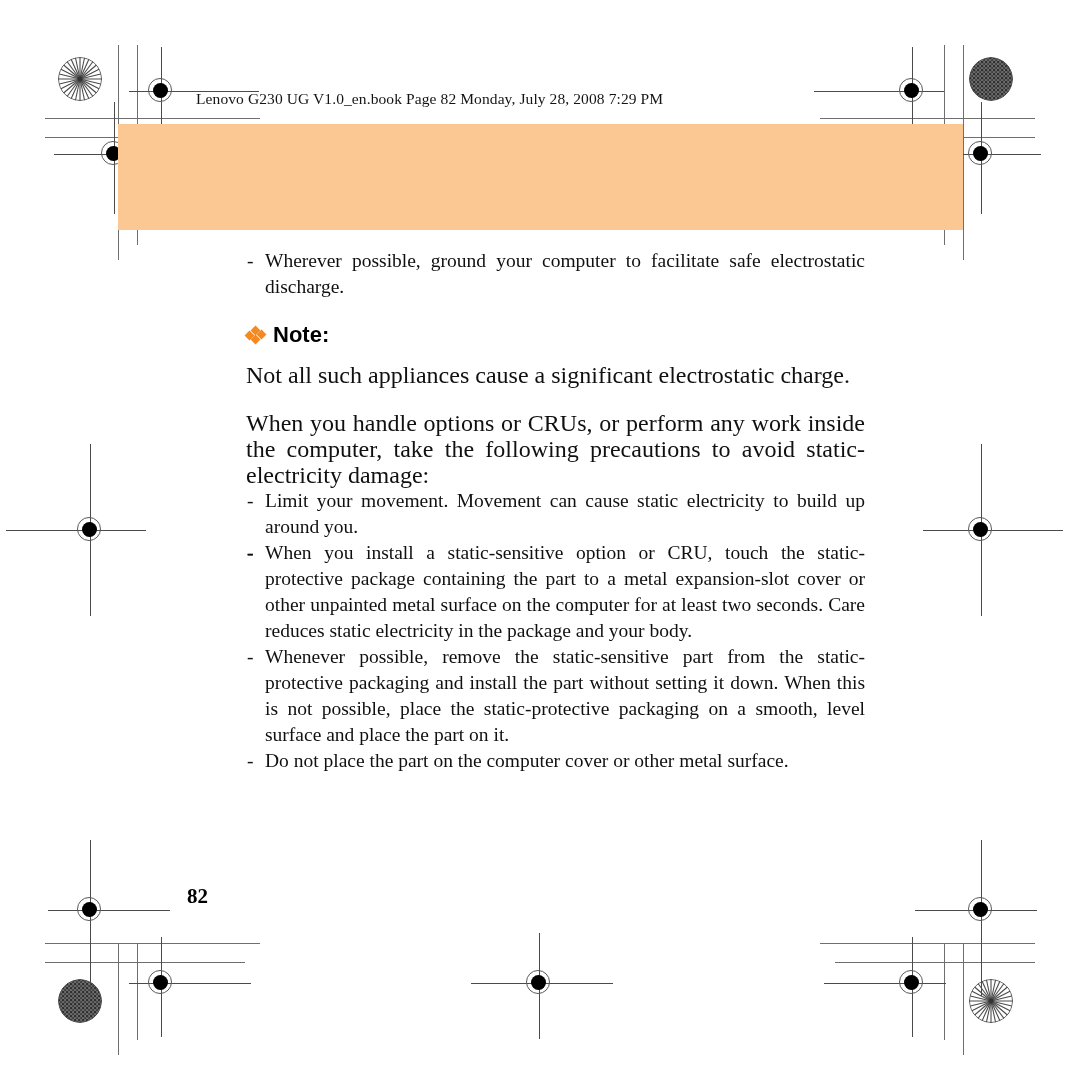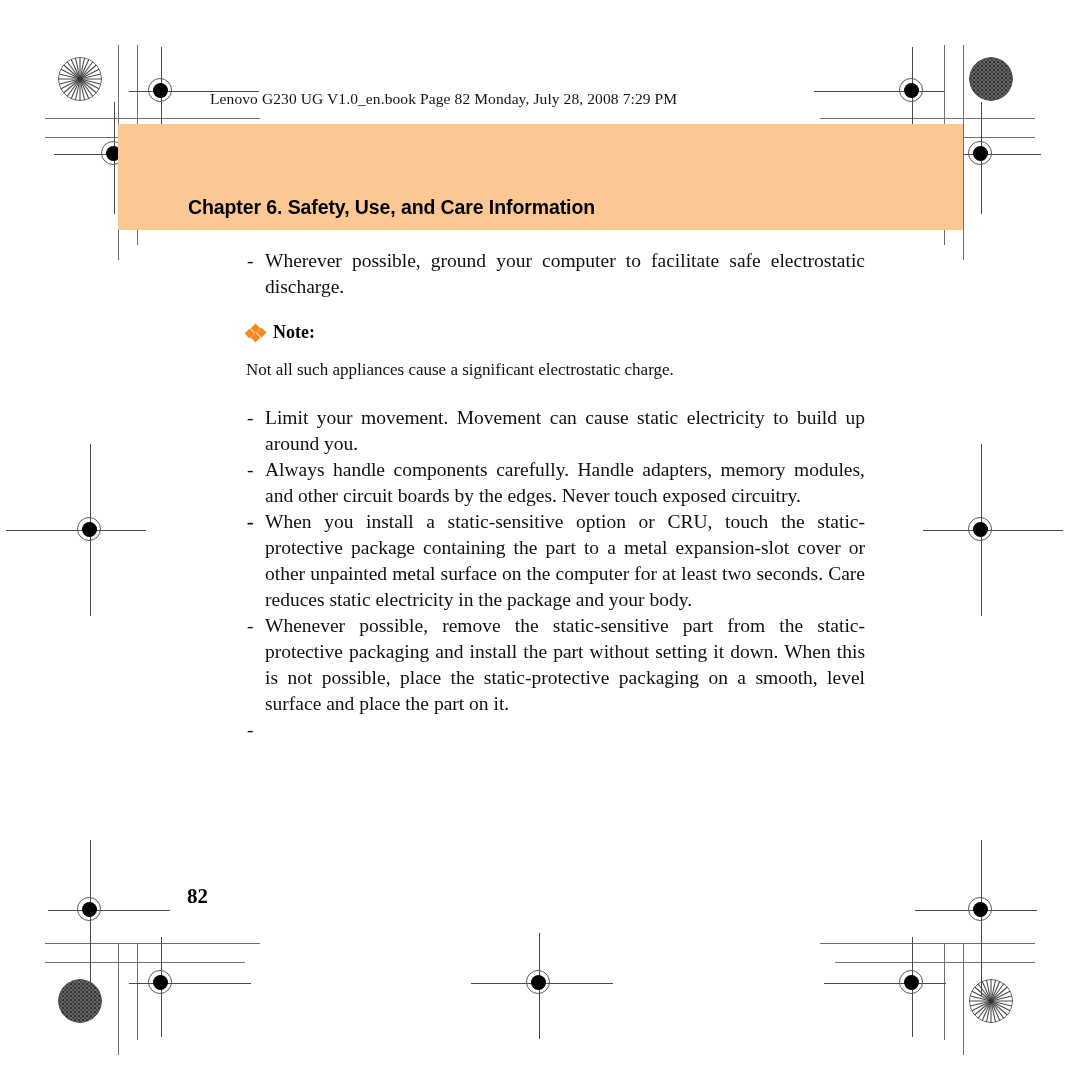"Lenovo G230 UG V1.0_en.book Page" .book-header { left: 210px -> 196px }
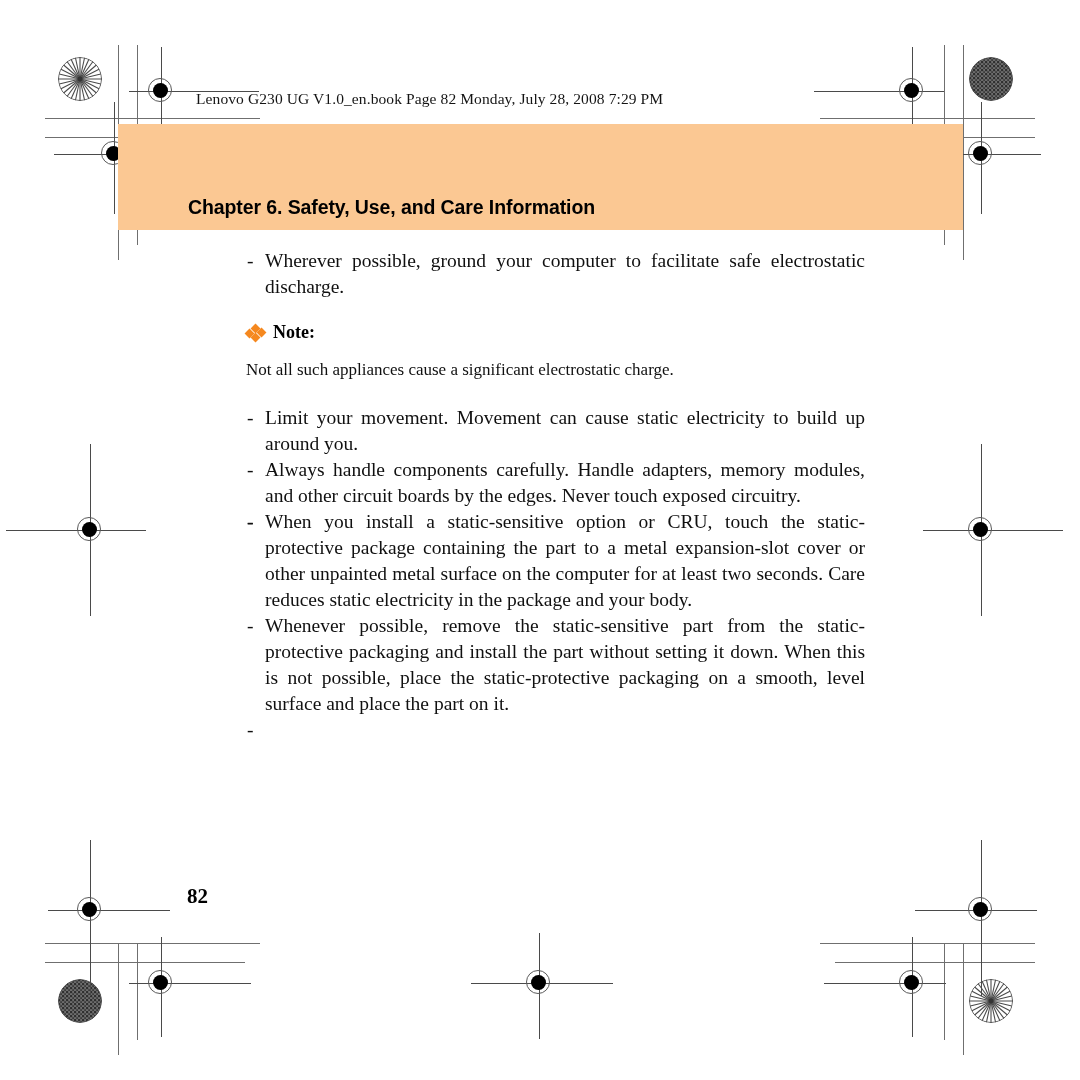"Chapter 6. Safety, Use, and" div.chapter-title { html: <div>Chapter 6. Safety, Use, and Care Information</div> -> none }
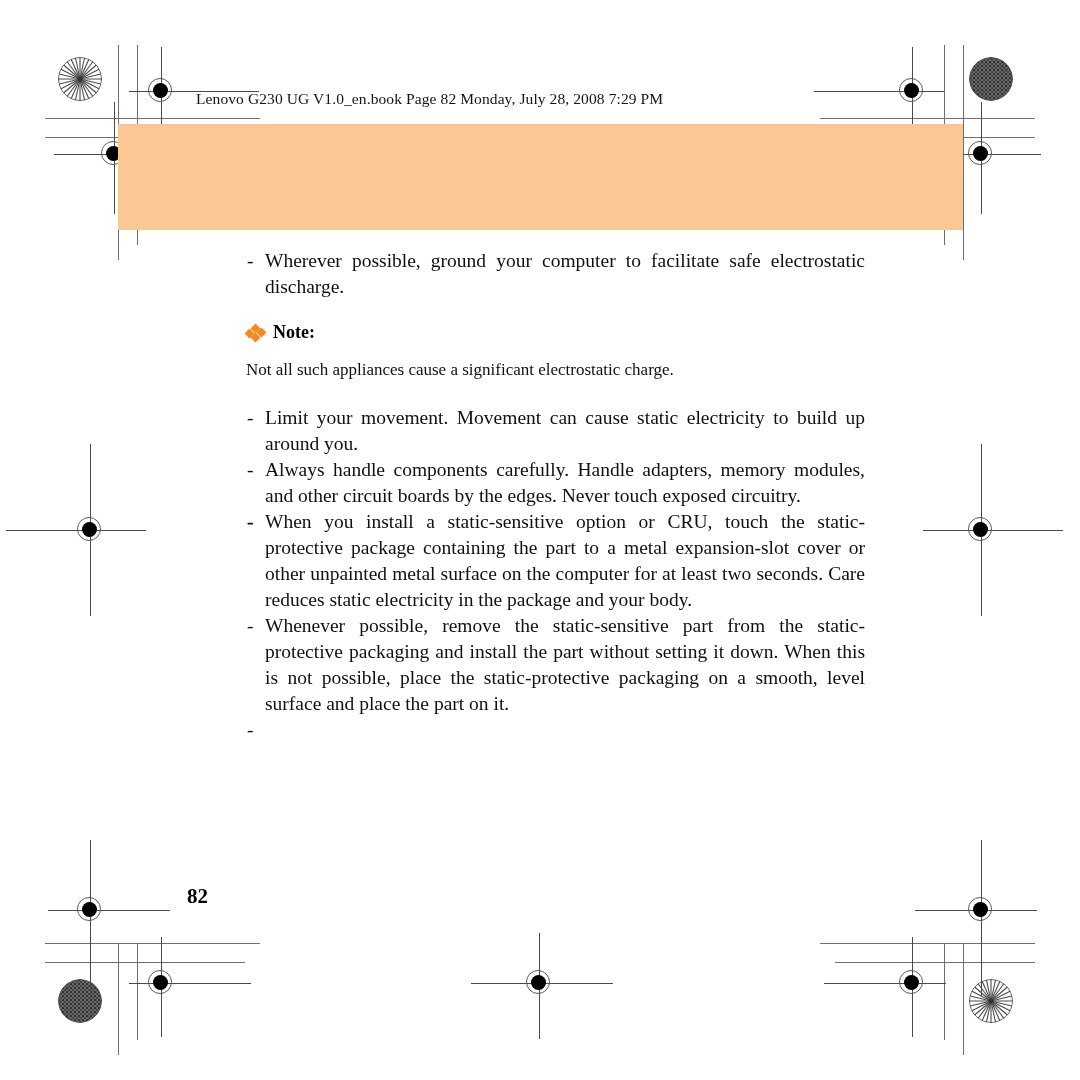"Note:" .note-label { font-family: Liberation Serif, serif -> Liberation Sans, sans-serif; font-size: 18px -> 22px }
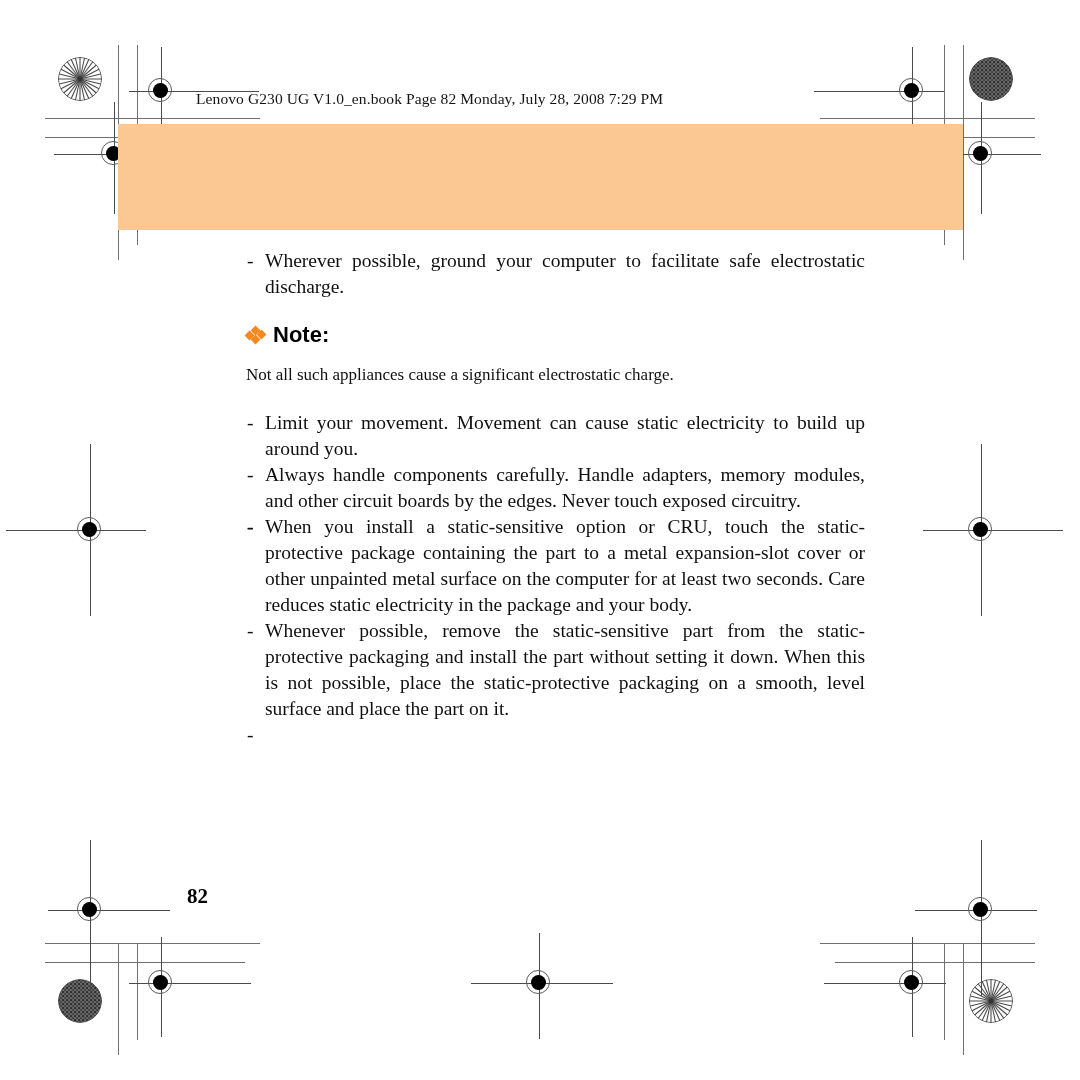"Not all such appliances cause" .para { font-size: 17px -> 24px }
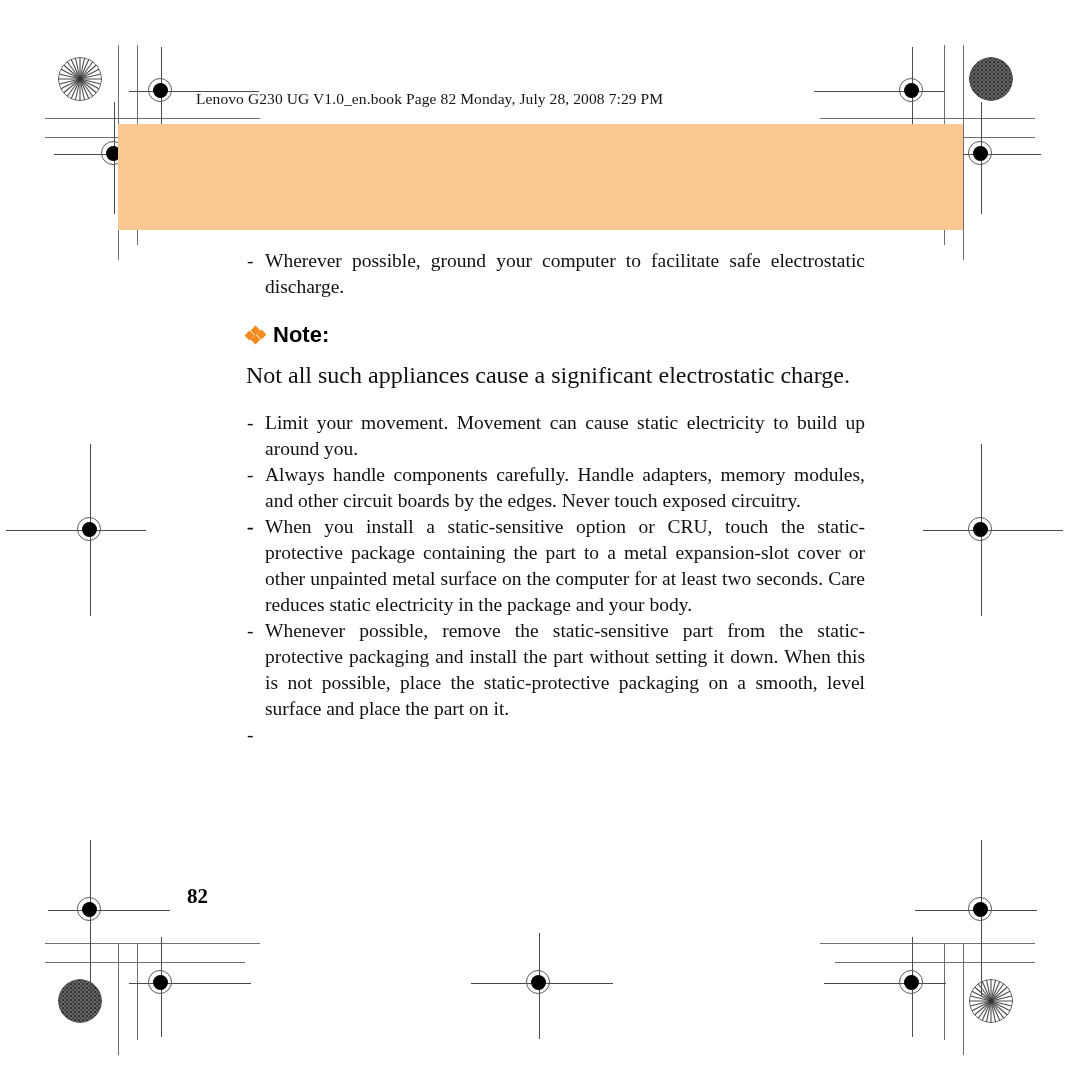"When you handle options or" p.para { html: none -> <p>When you handle options or CRUs, or perform any work inside the computer, take the following precautions to avoid static-electricity damage:</p> }
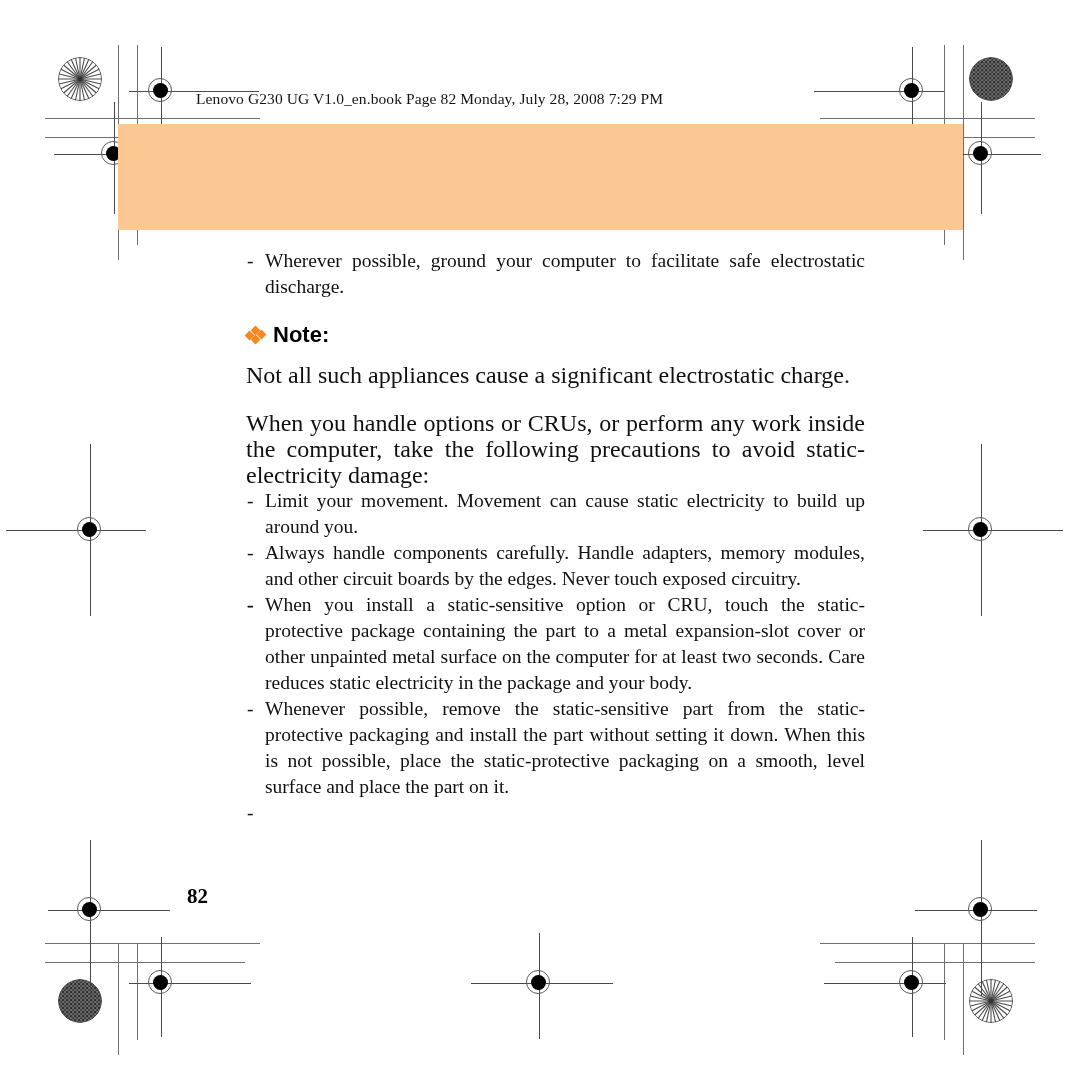"Always handle components carefully." span { html: <span>Always handle components carefully. Handle adapters, memory modules, and other circuit boards by the edges. Never touch exposed circuitry.</span> -> none }
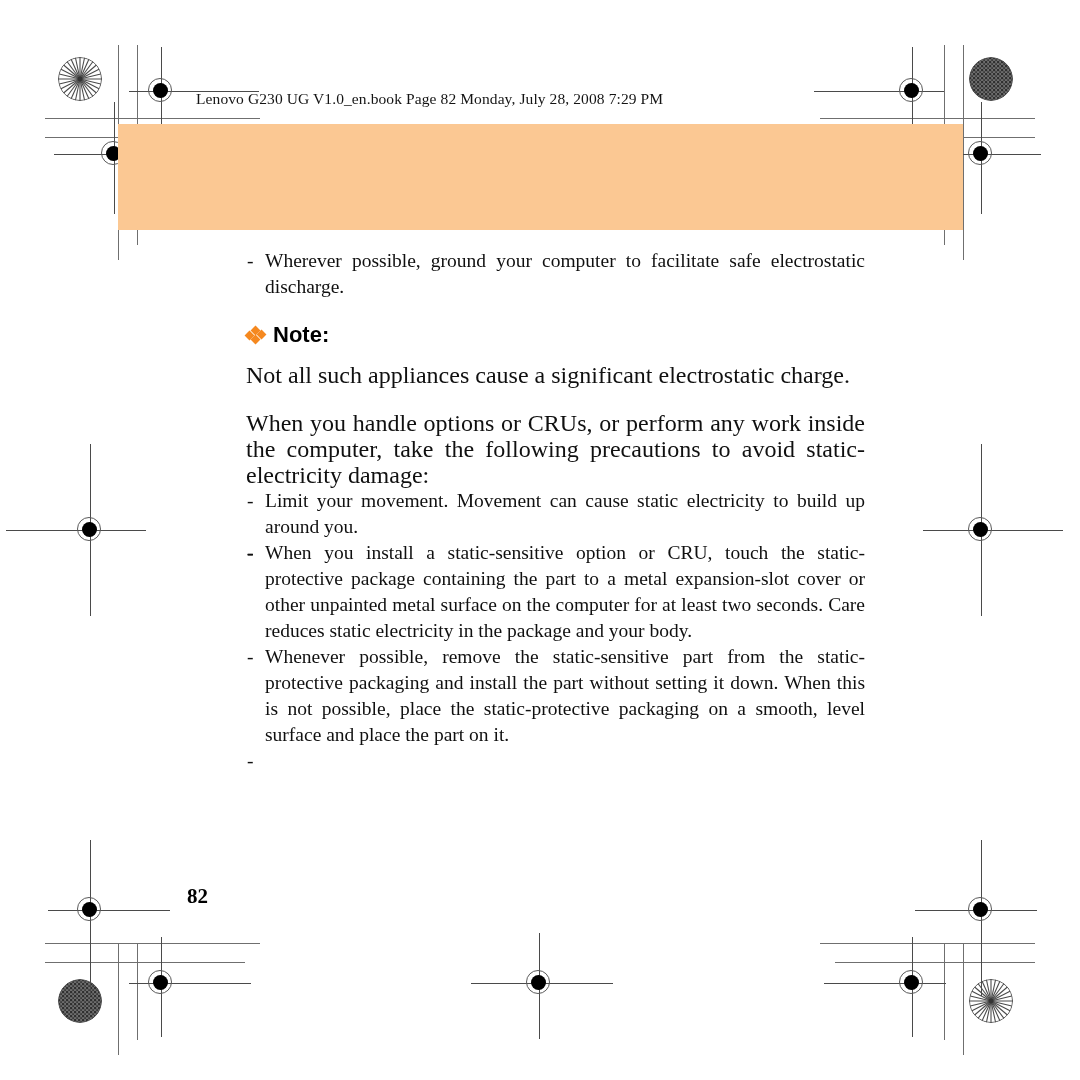"Do not place the part" span { html: none -> <span>Do not place the part on the computer cover or other metal surface.</span> }
